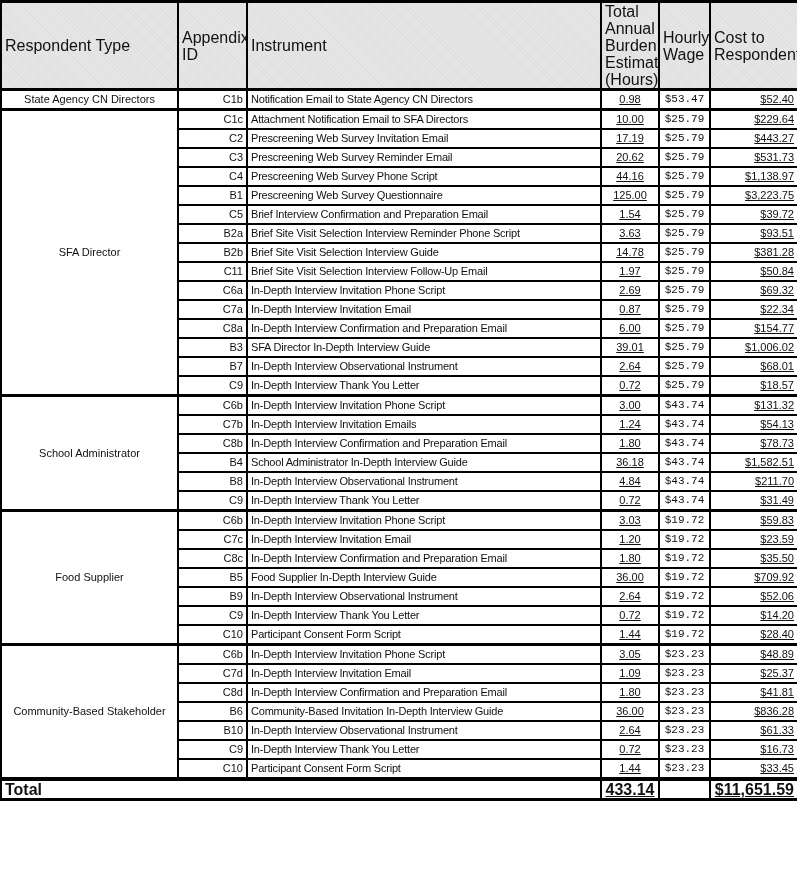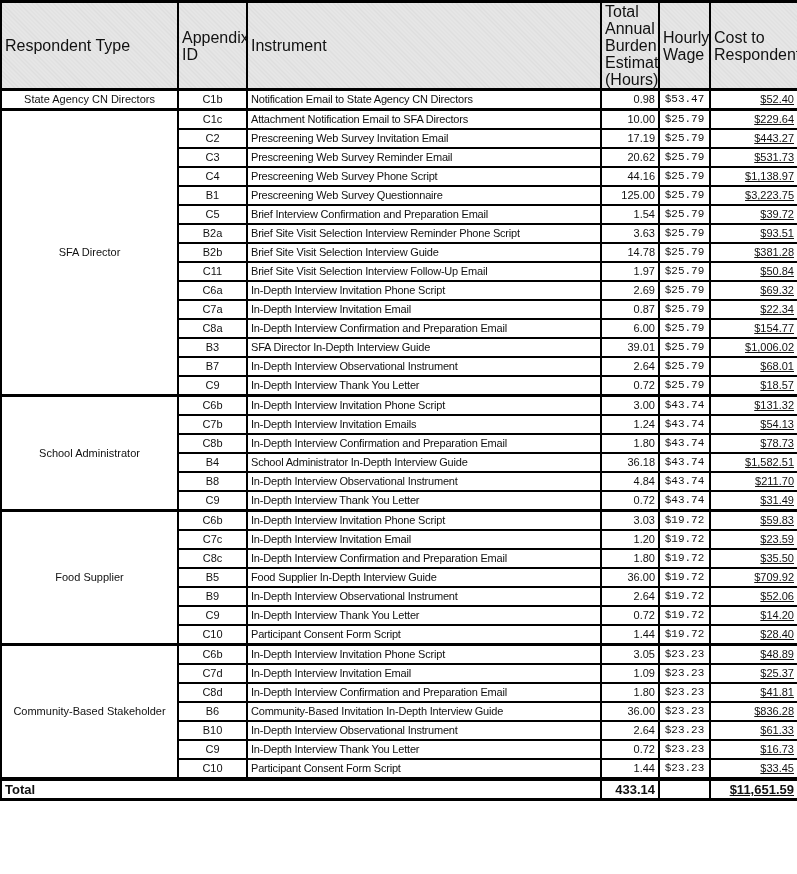"C1b" td.appid { text-align: center -> right }
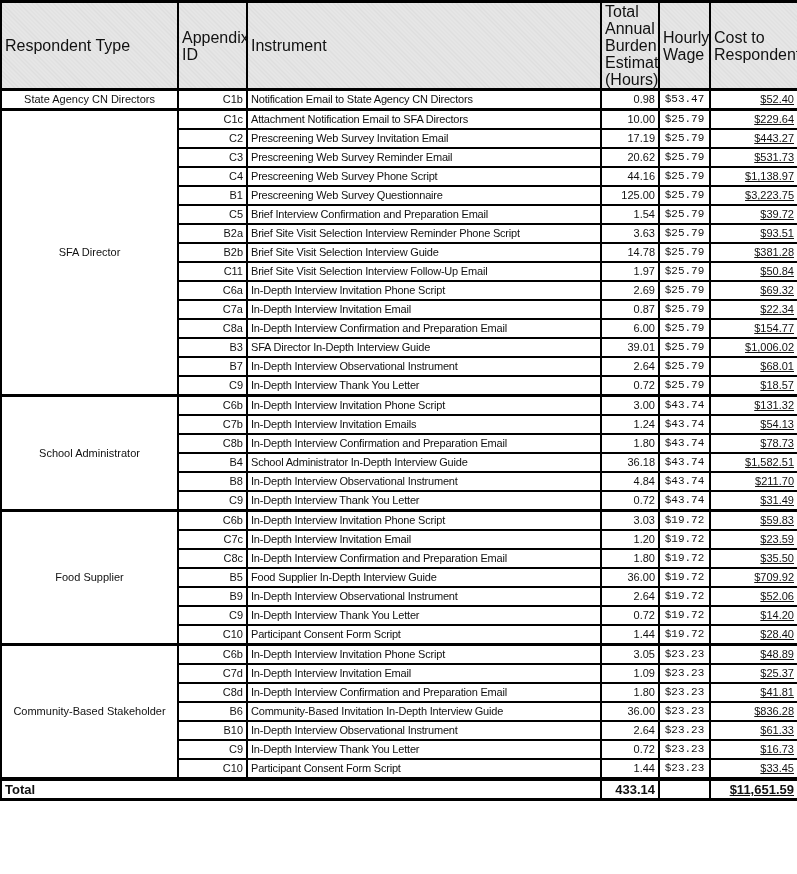"0.98" td.num { text-align: right -> center; text-decoration: none -> underline }
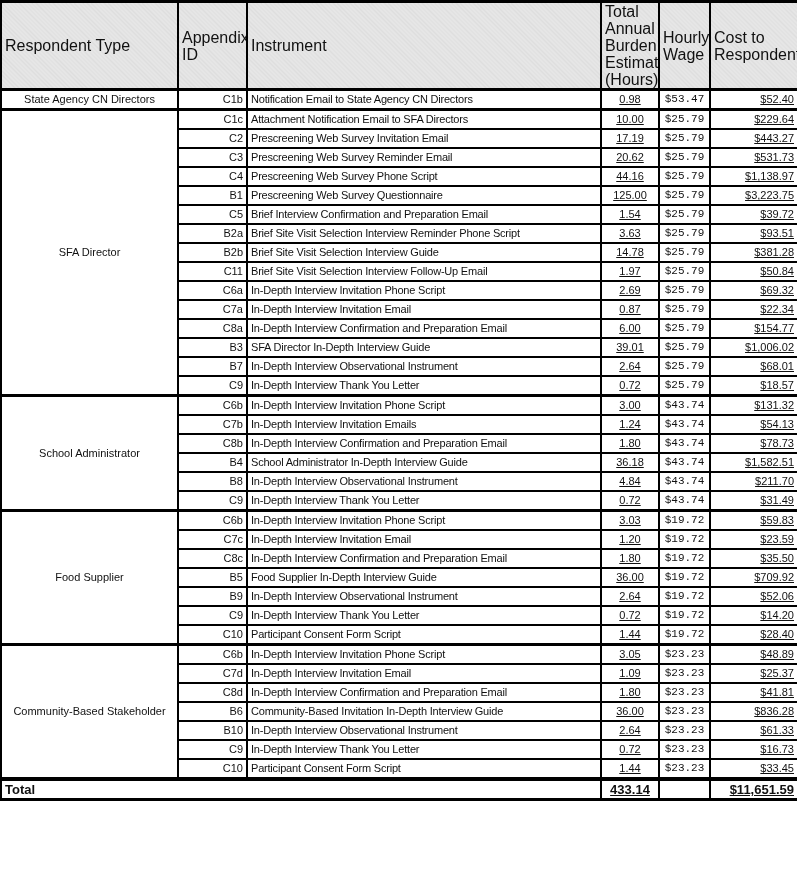"Total" tr.total-row td { font-size: 13px -> 16px }
